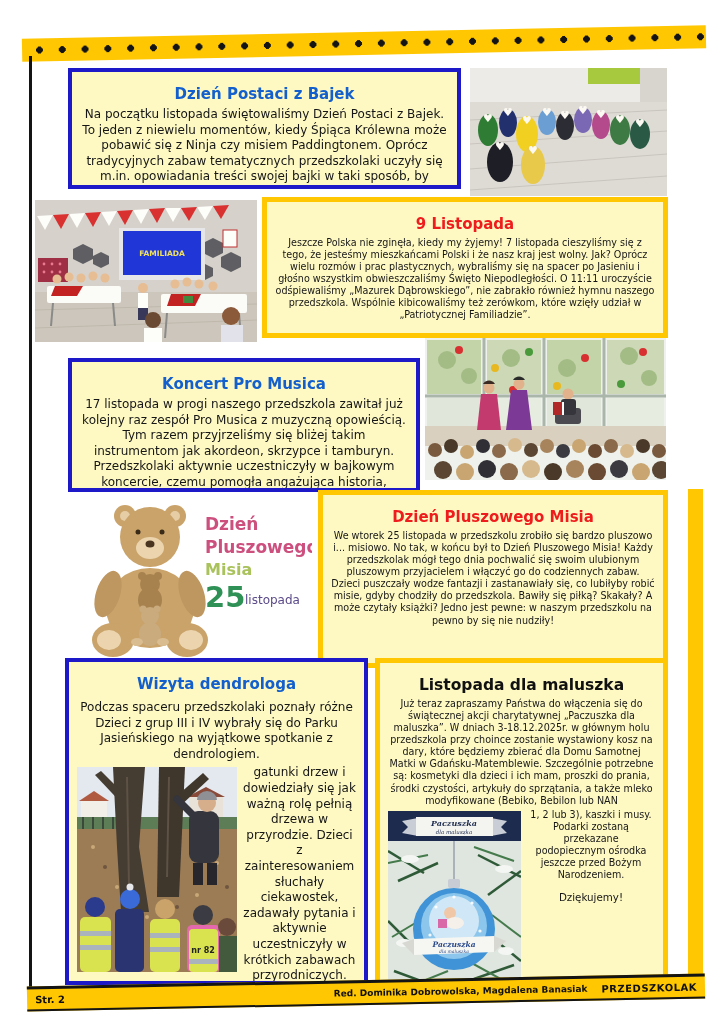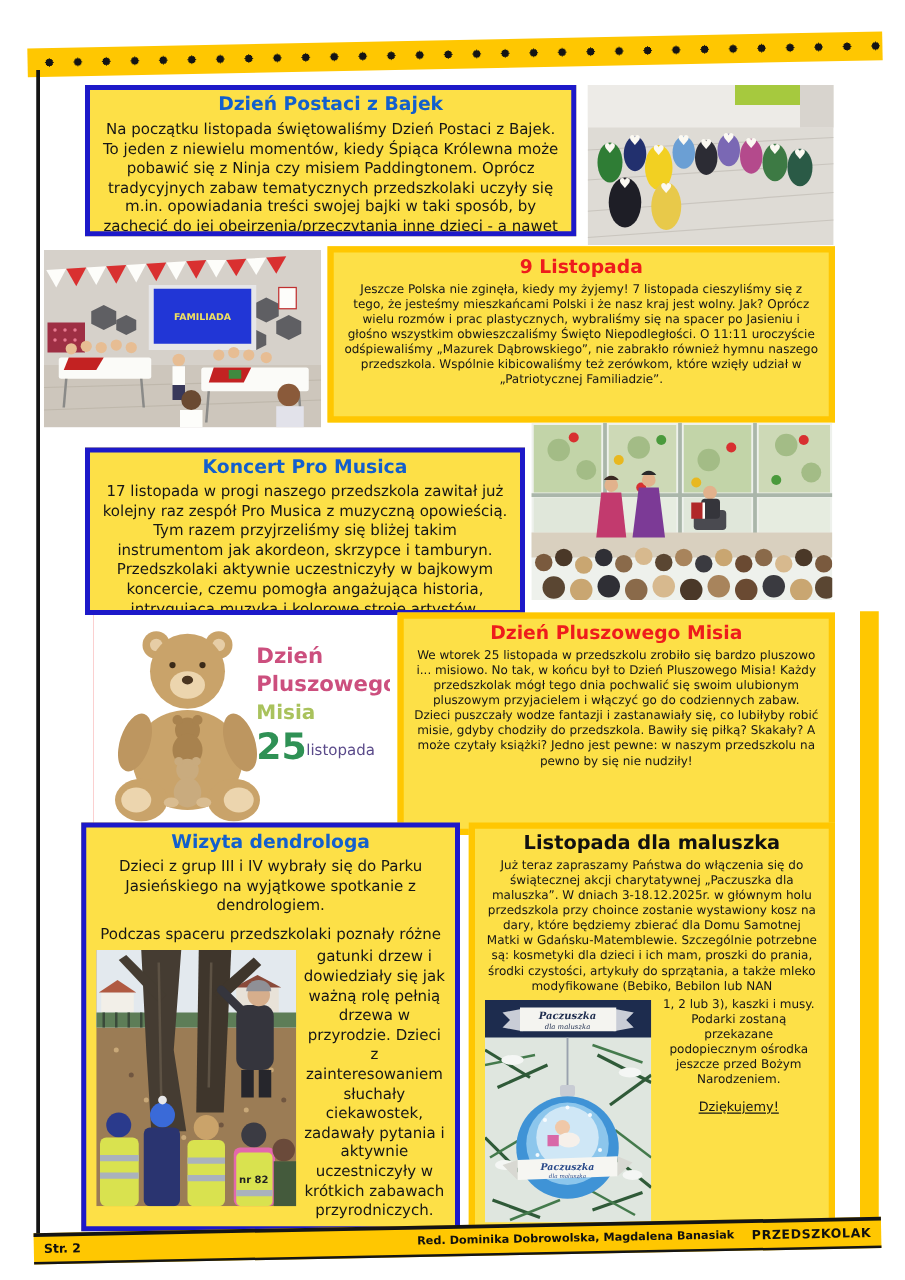"Dzień Postaci z Bajek" .tbox { background: #fde047 -> #fef9c3; padding: 0 8px -> 11px 8px }
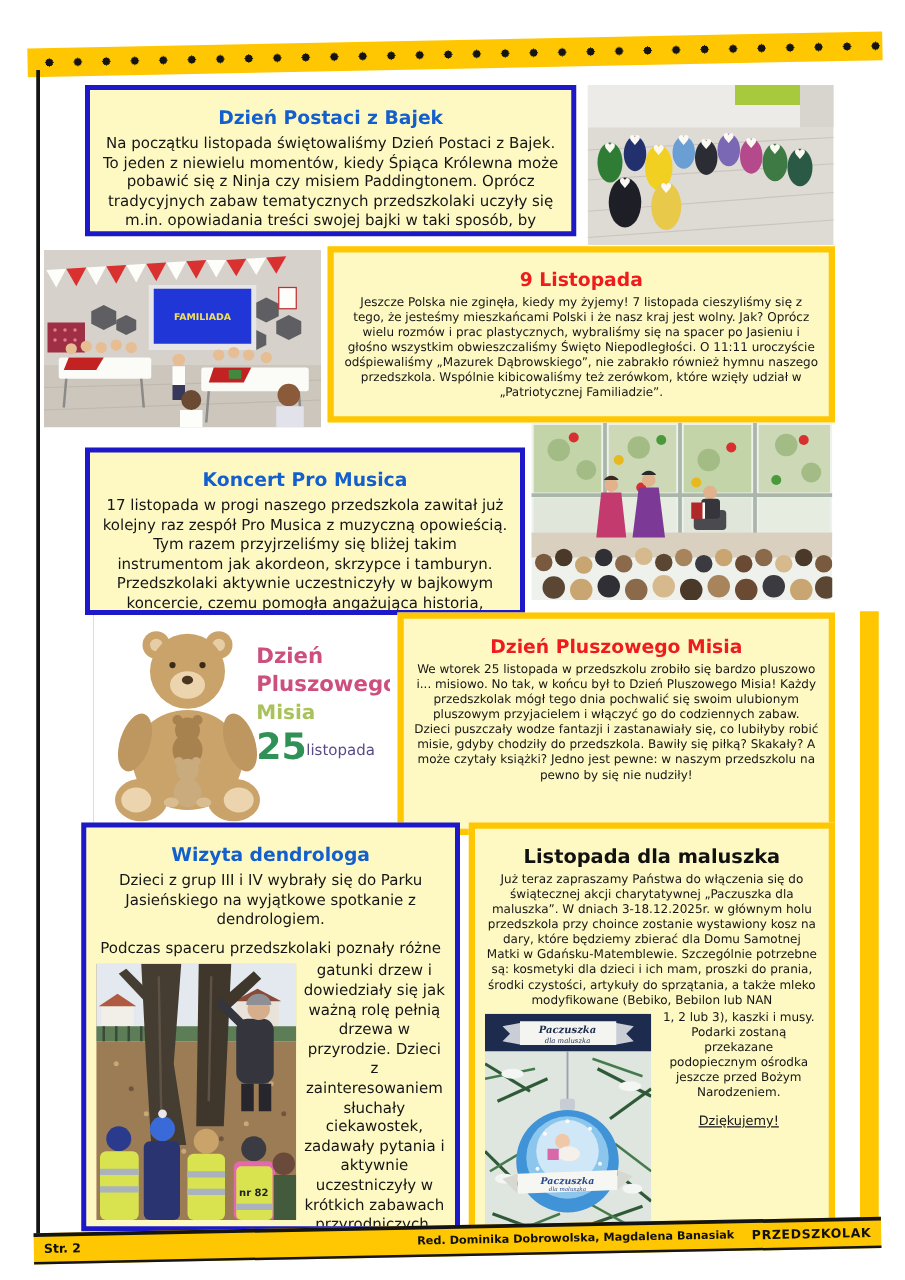"Dzieci z grup III i" div.btext { order: before "Podczas spaceru przedszkolaki poznały" -> after "Podczas spaceru przedszkolaki poznały" }
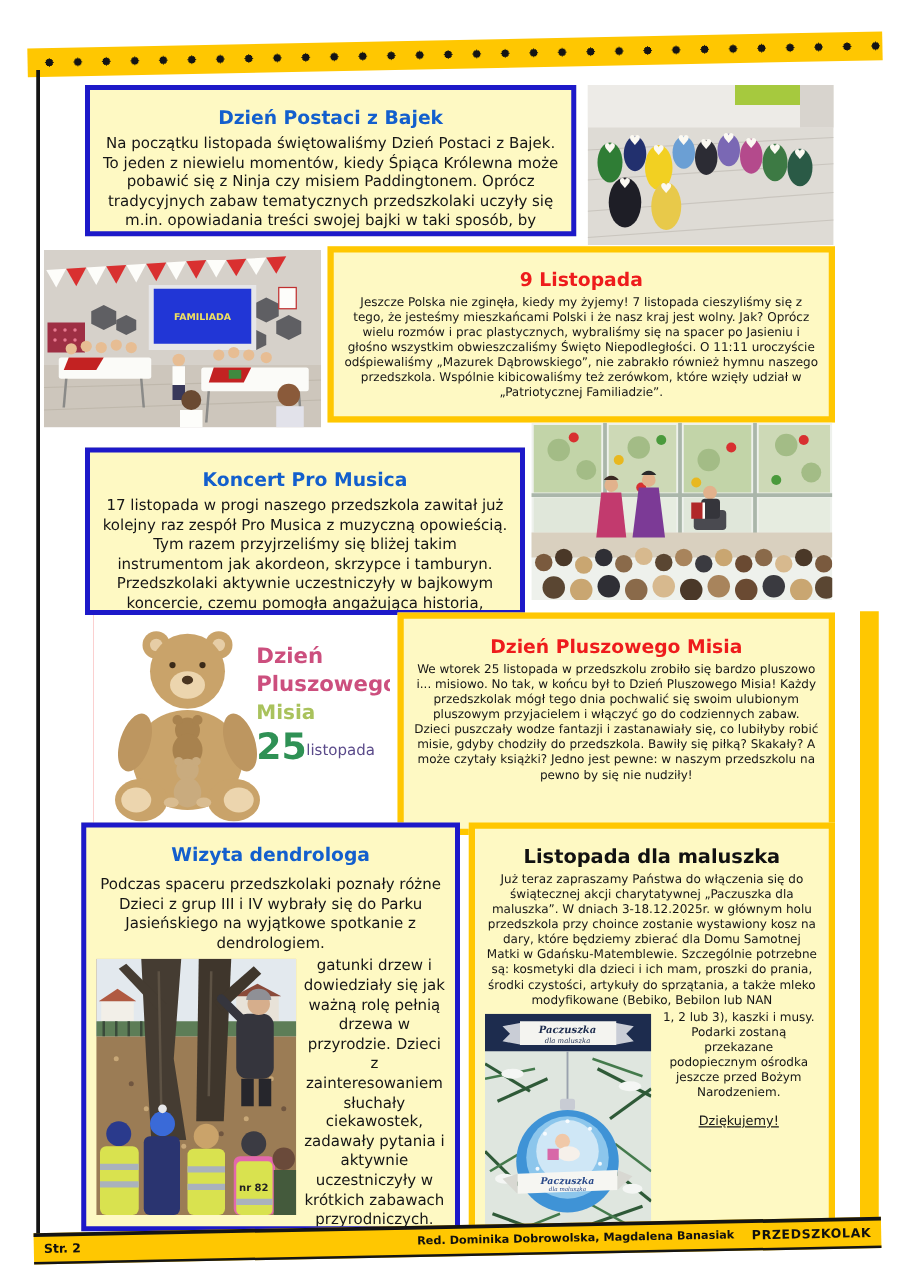"Dziękujemy!" .thanks { text-decoration: underline -> none }
